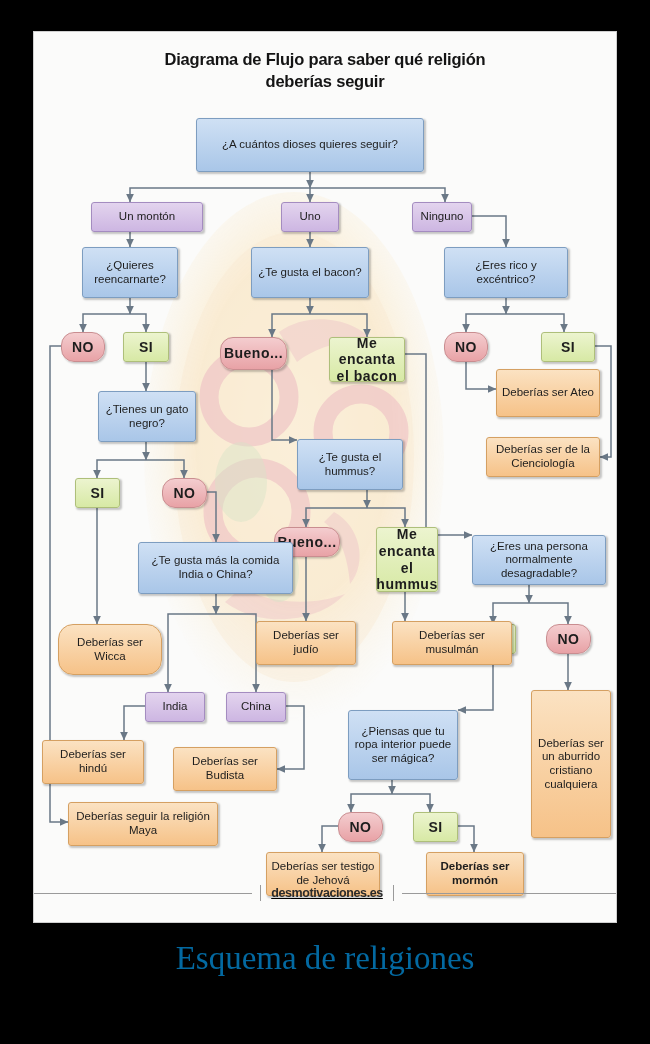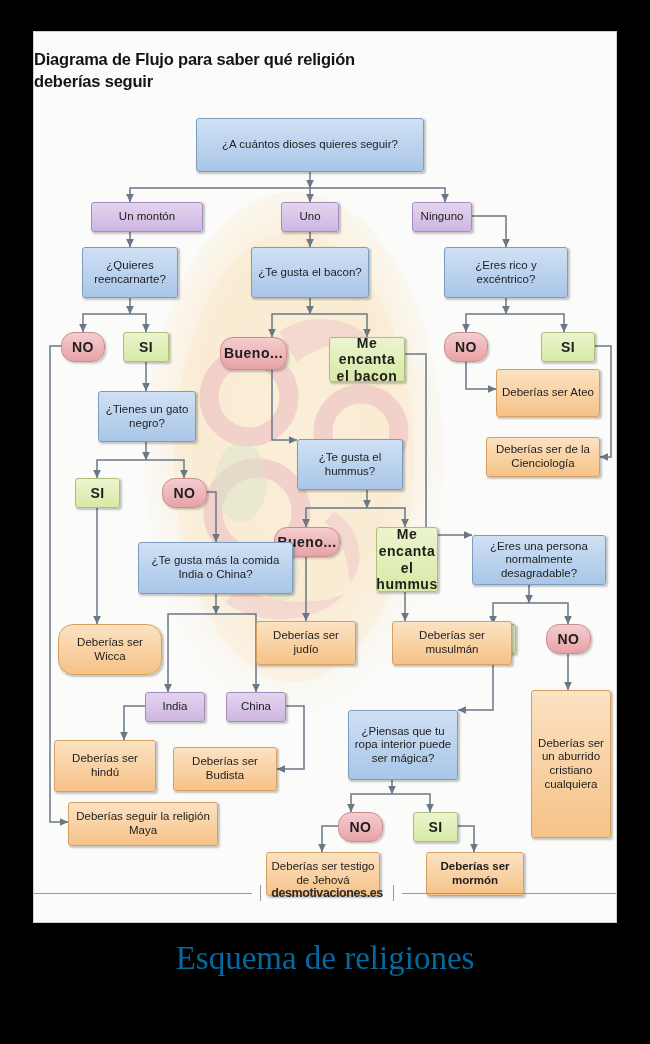"Diagrama de Flujo para saber" #chart-title { text-align: none -> center }
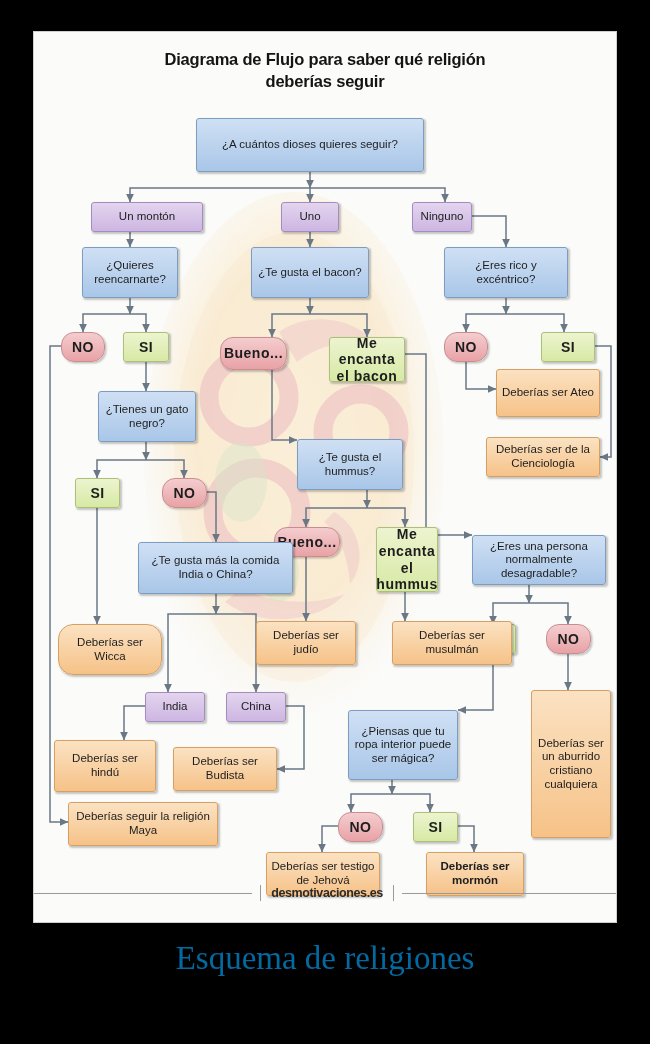"Deberías ser hindú" div.node { height: 52px -> 44px; left: 20px -> 8px }
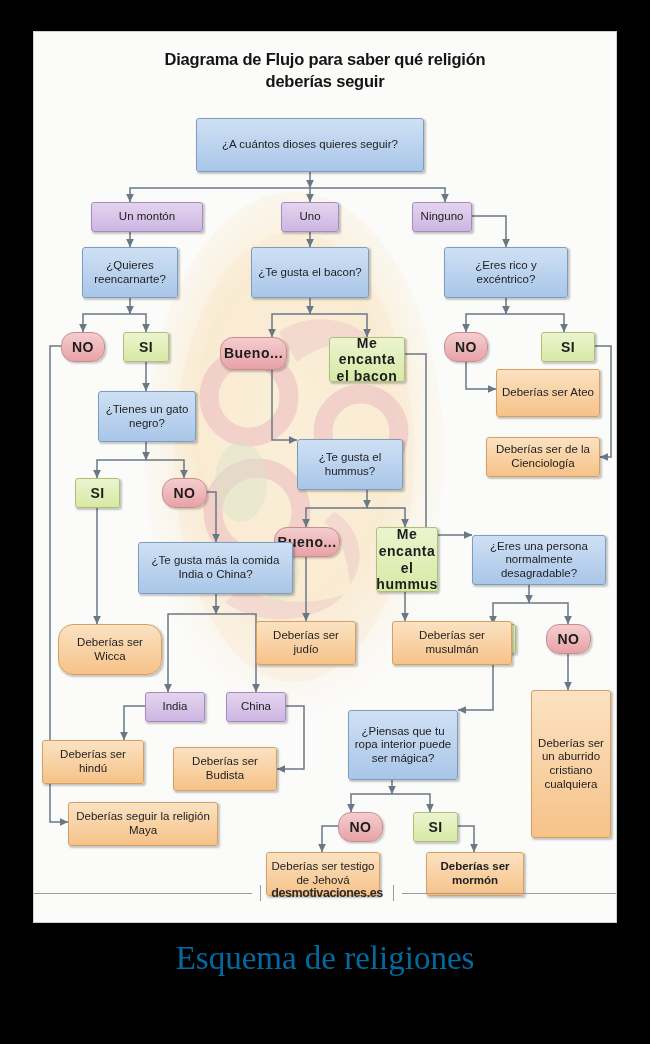"desmotivaciones.es" #strip { text-decoration: none -> underline }
